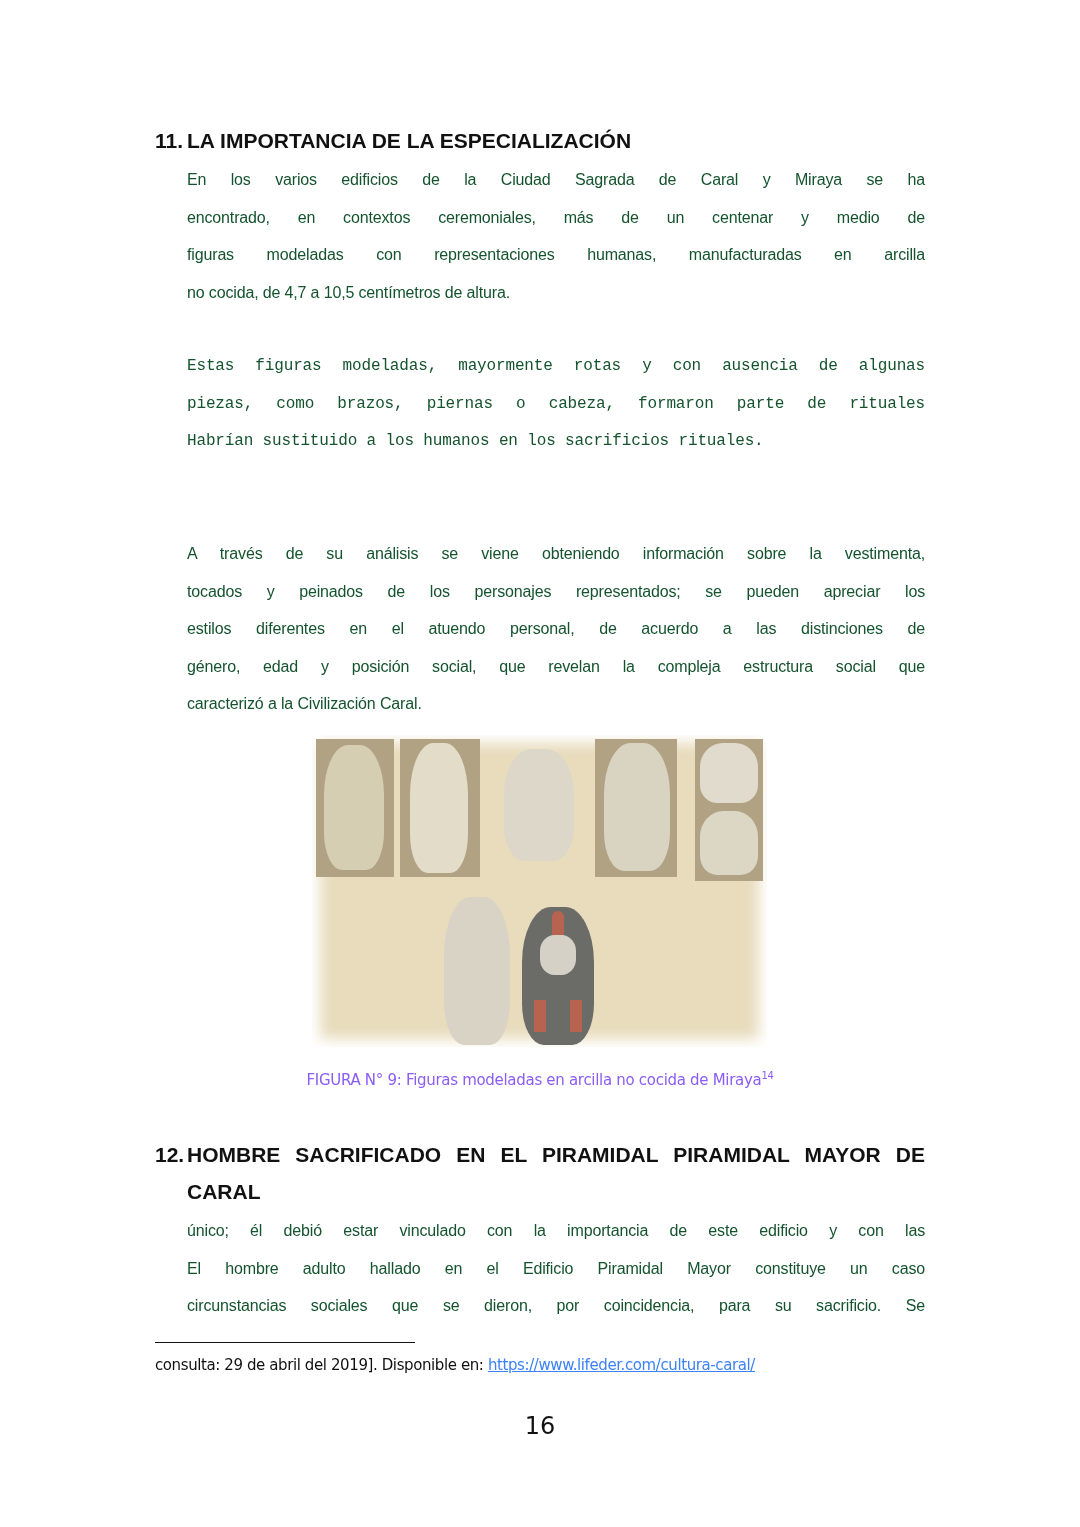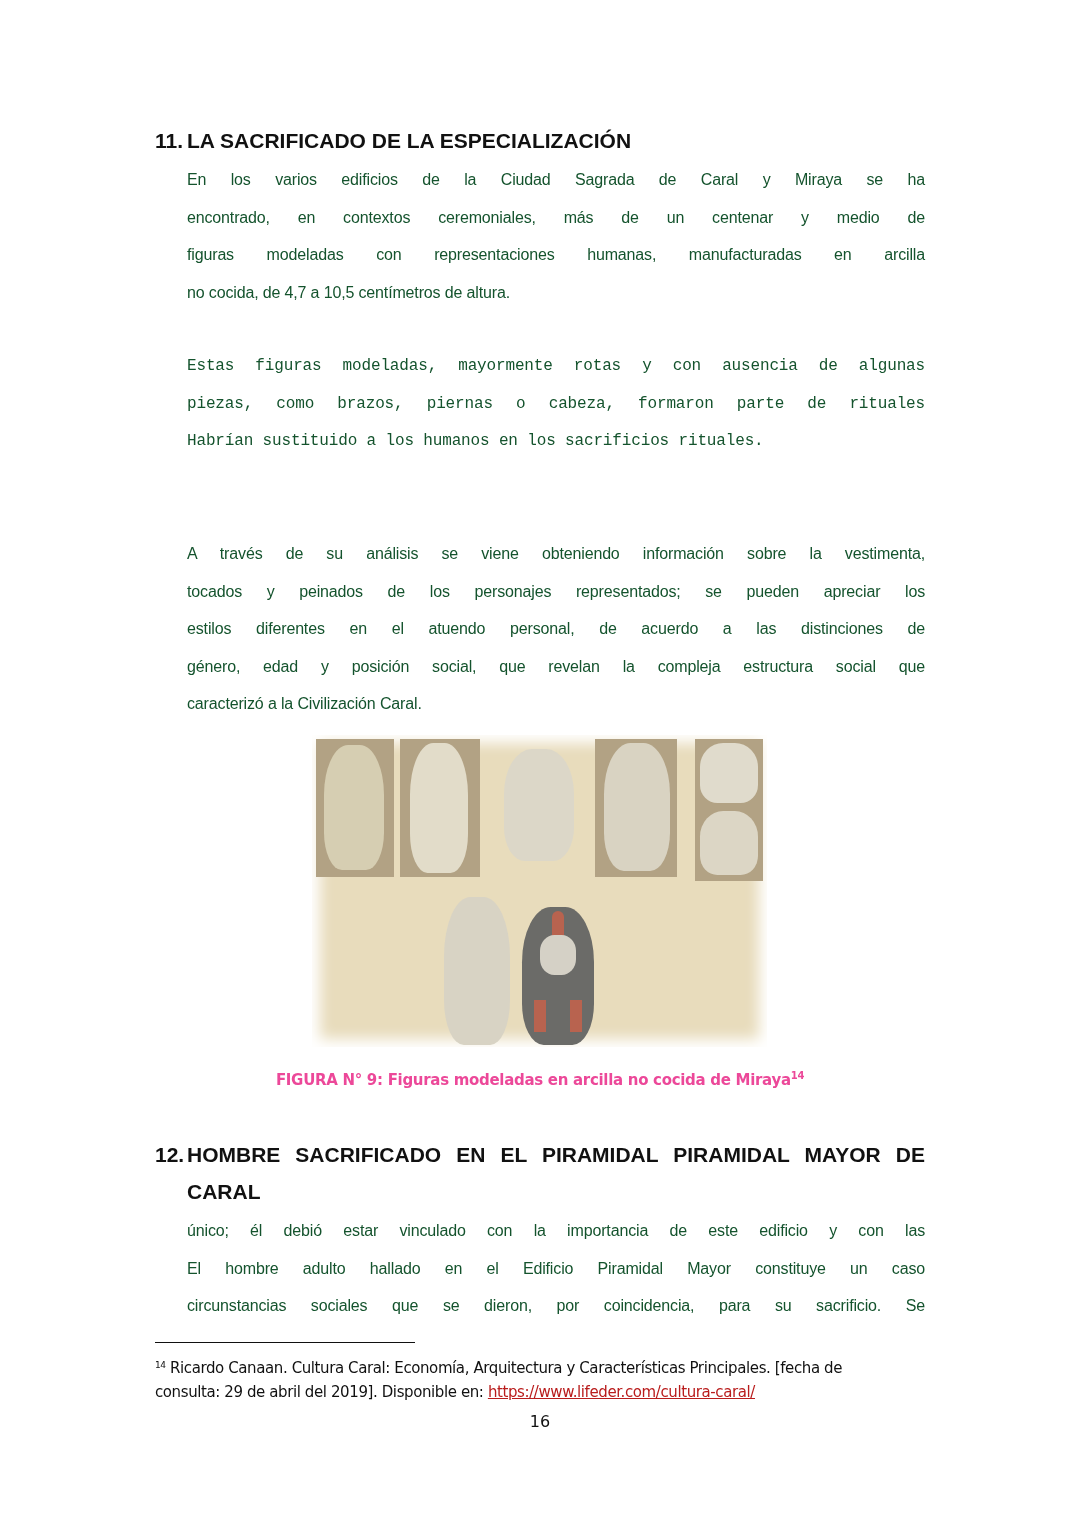"LA SACRIFICADO DE LA ESPECIALIZACIÓN" span.ttl { text: SACRIFICADO -> IMPORTANCIA }
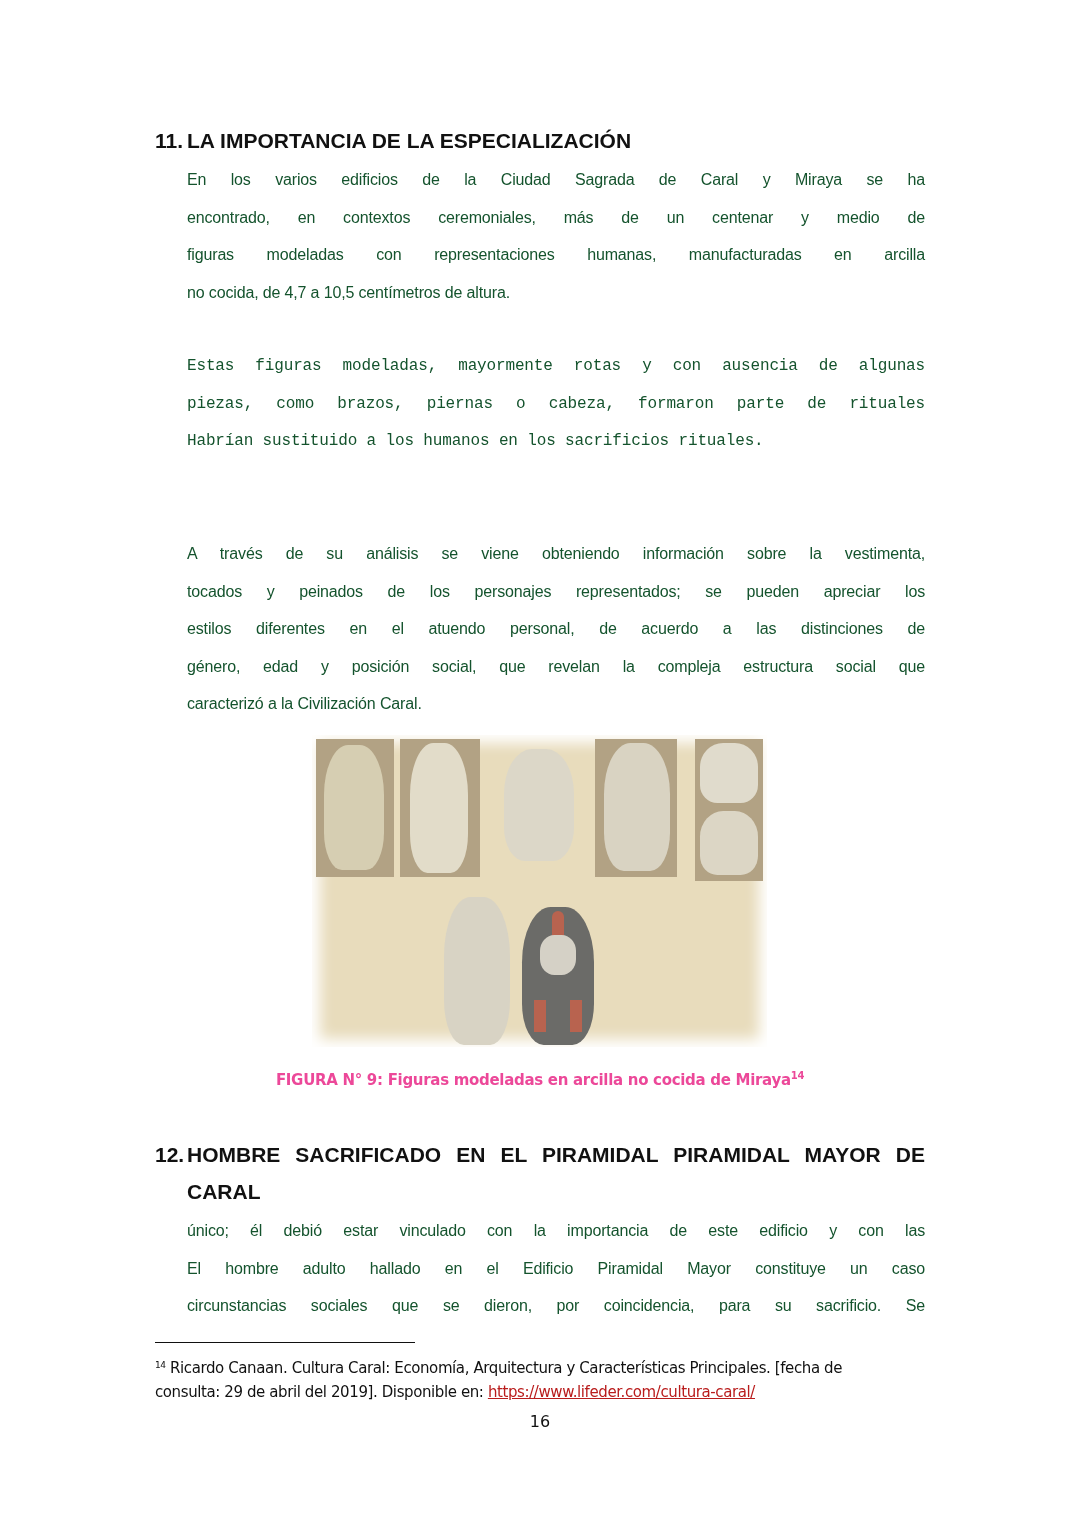"FIGURA N° 9: Figuras modeladas" .caption { color: #ec4899 -> #8b5cf6; font-weight: bold -> normal }
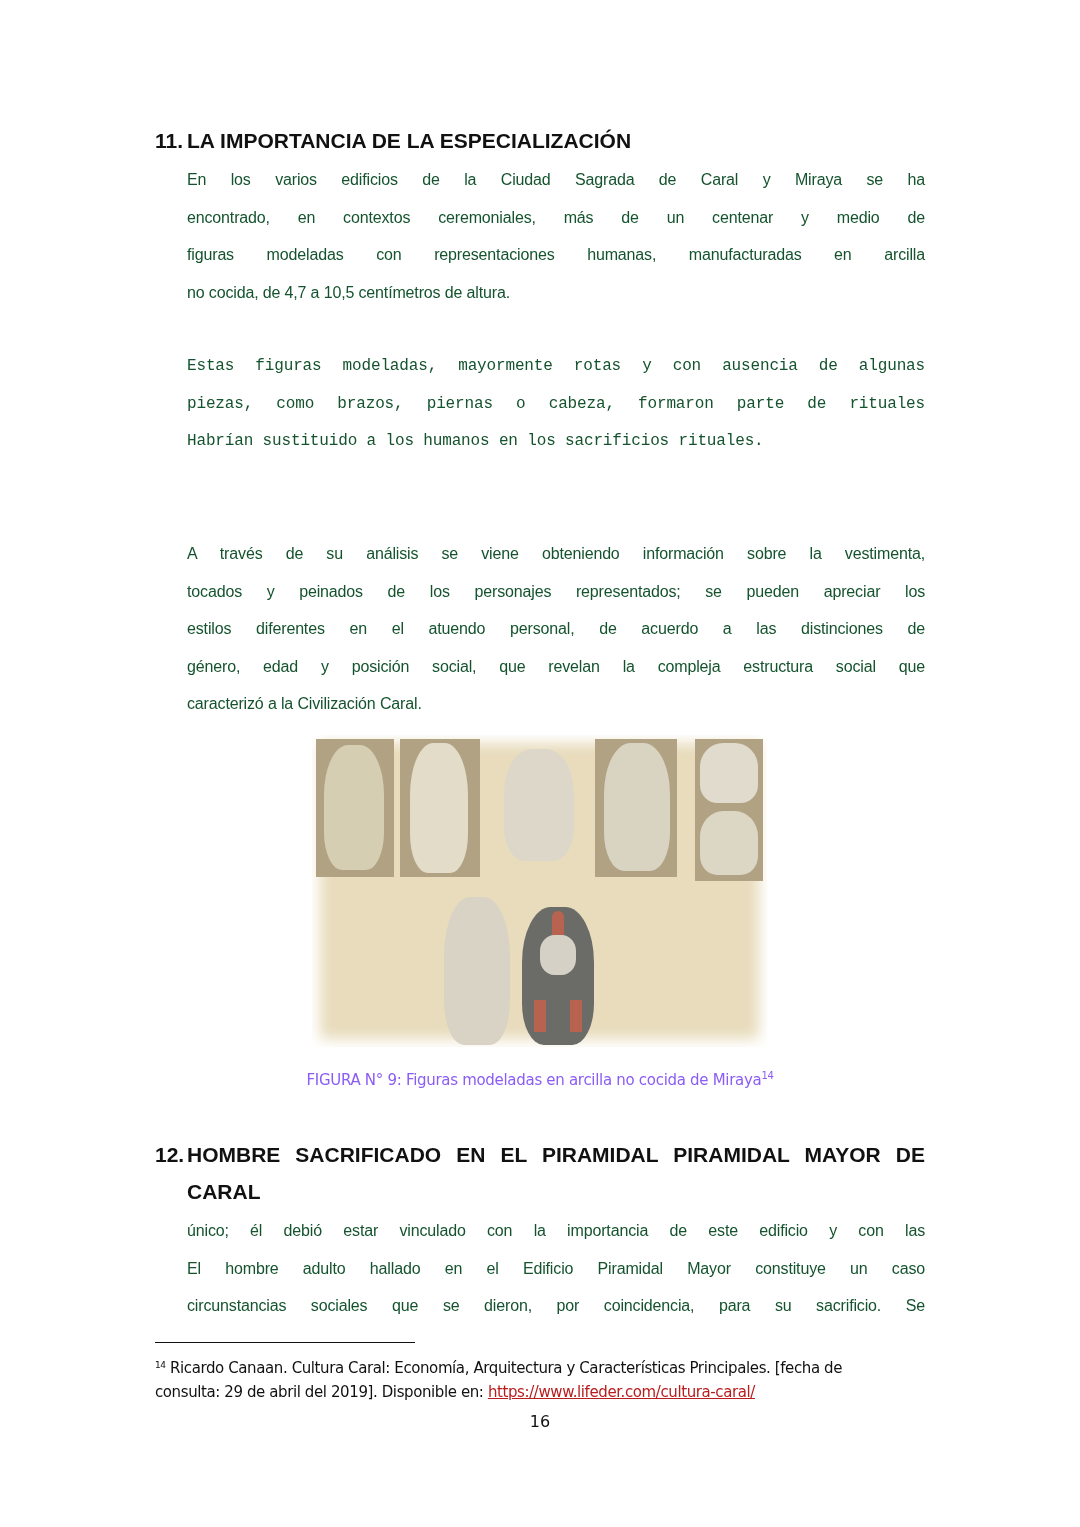"14 Ricardo Canaan. Cultura Caral:" div { html: <div><sup>14</sup> <span>Ricardo Canaan. Cultura Caral: Economía, Arquitectura y Características Principales. [fecha de</span></div> -> none }
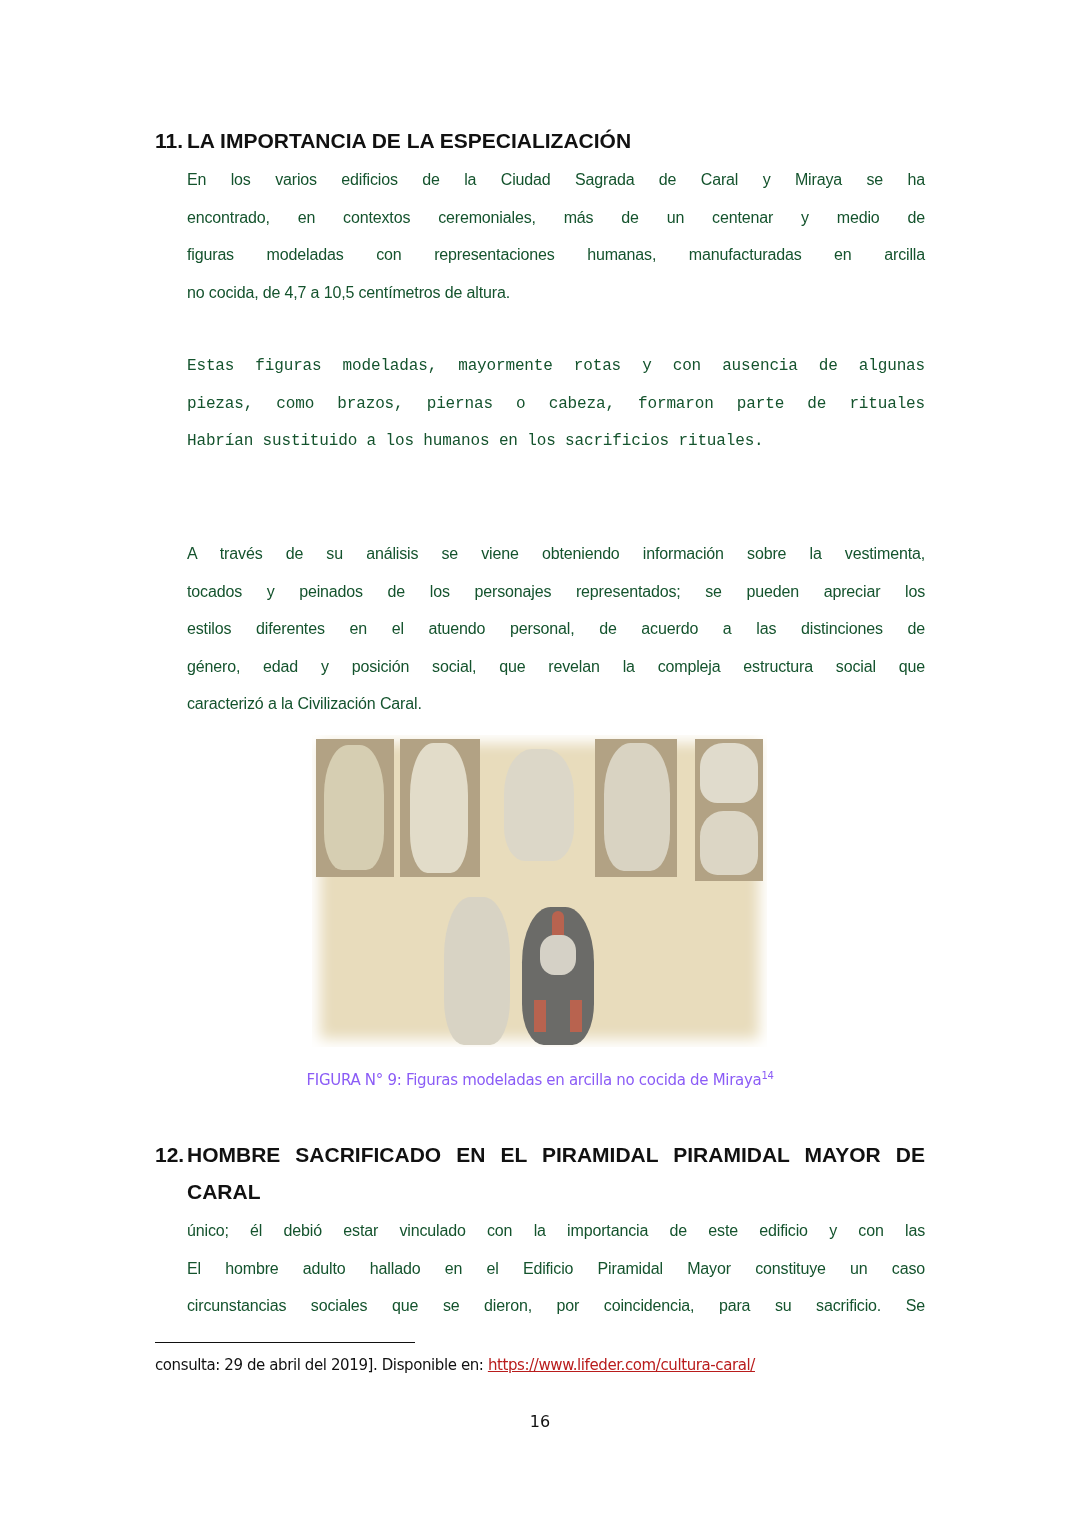"https://www.lifeder.com/cultura-caral/" .footnote a { color: #b91c1c -> #3b82f6 }
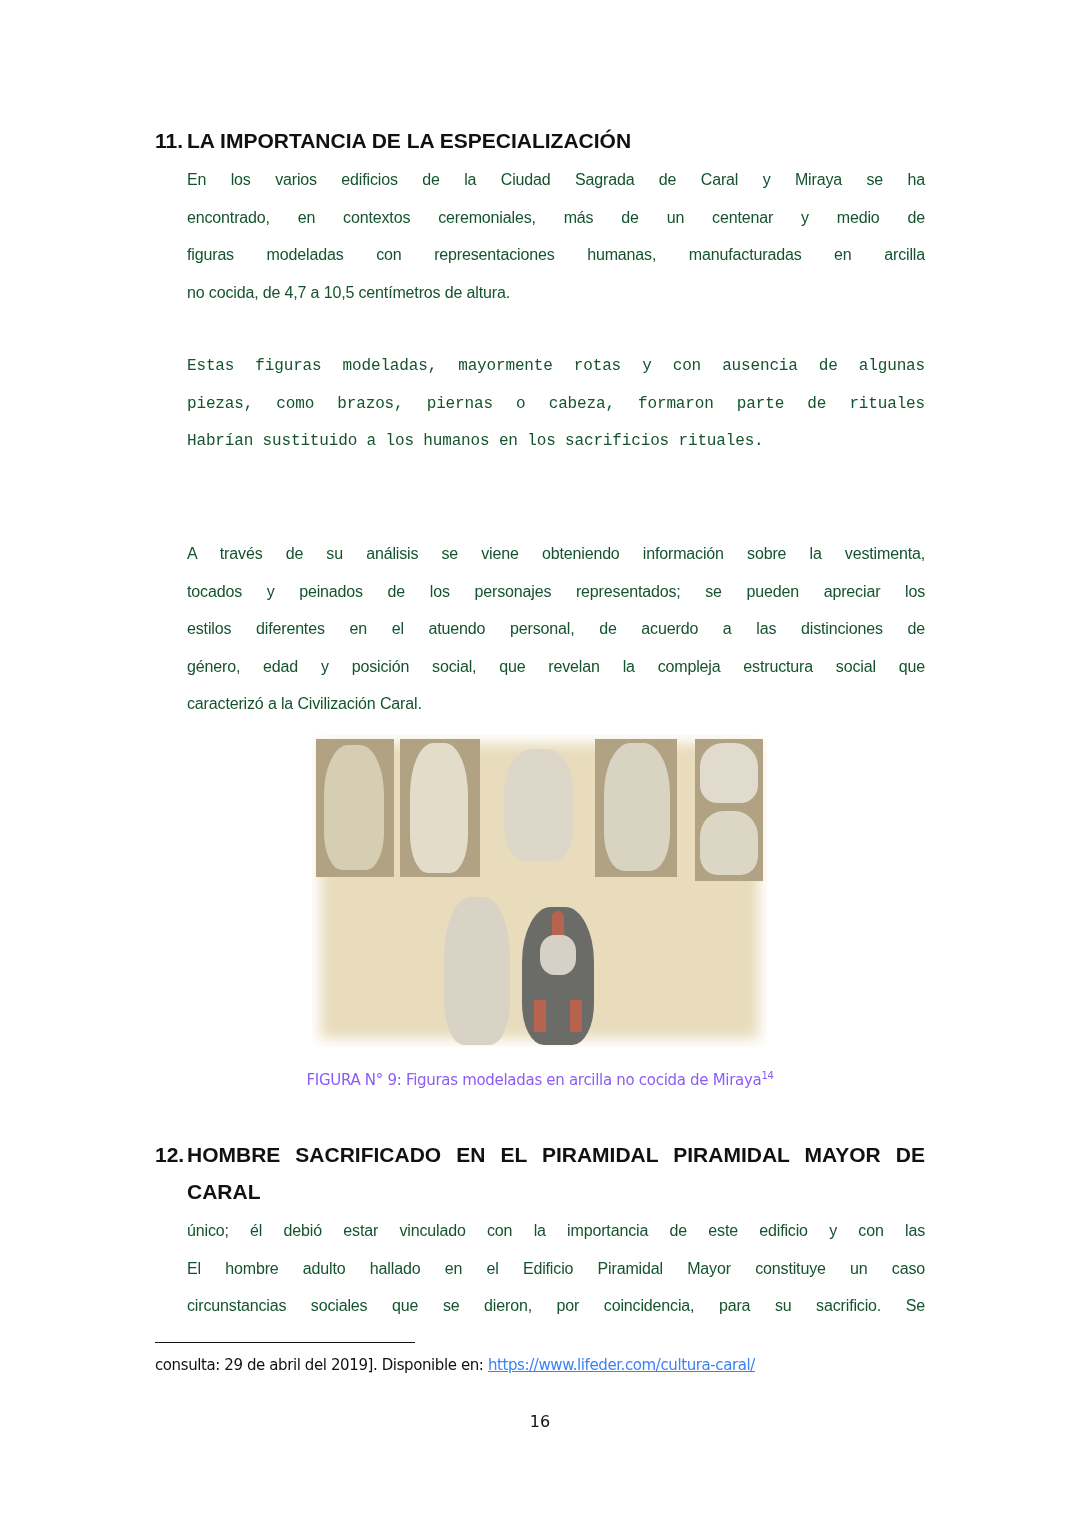"16" .page-number { font-size: 16px -> 24px }
